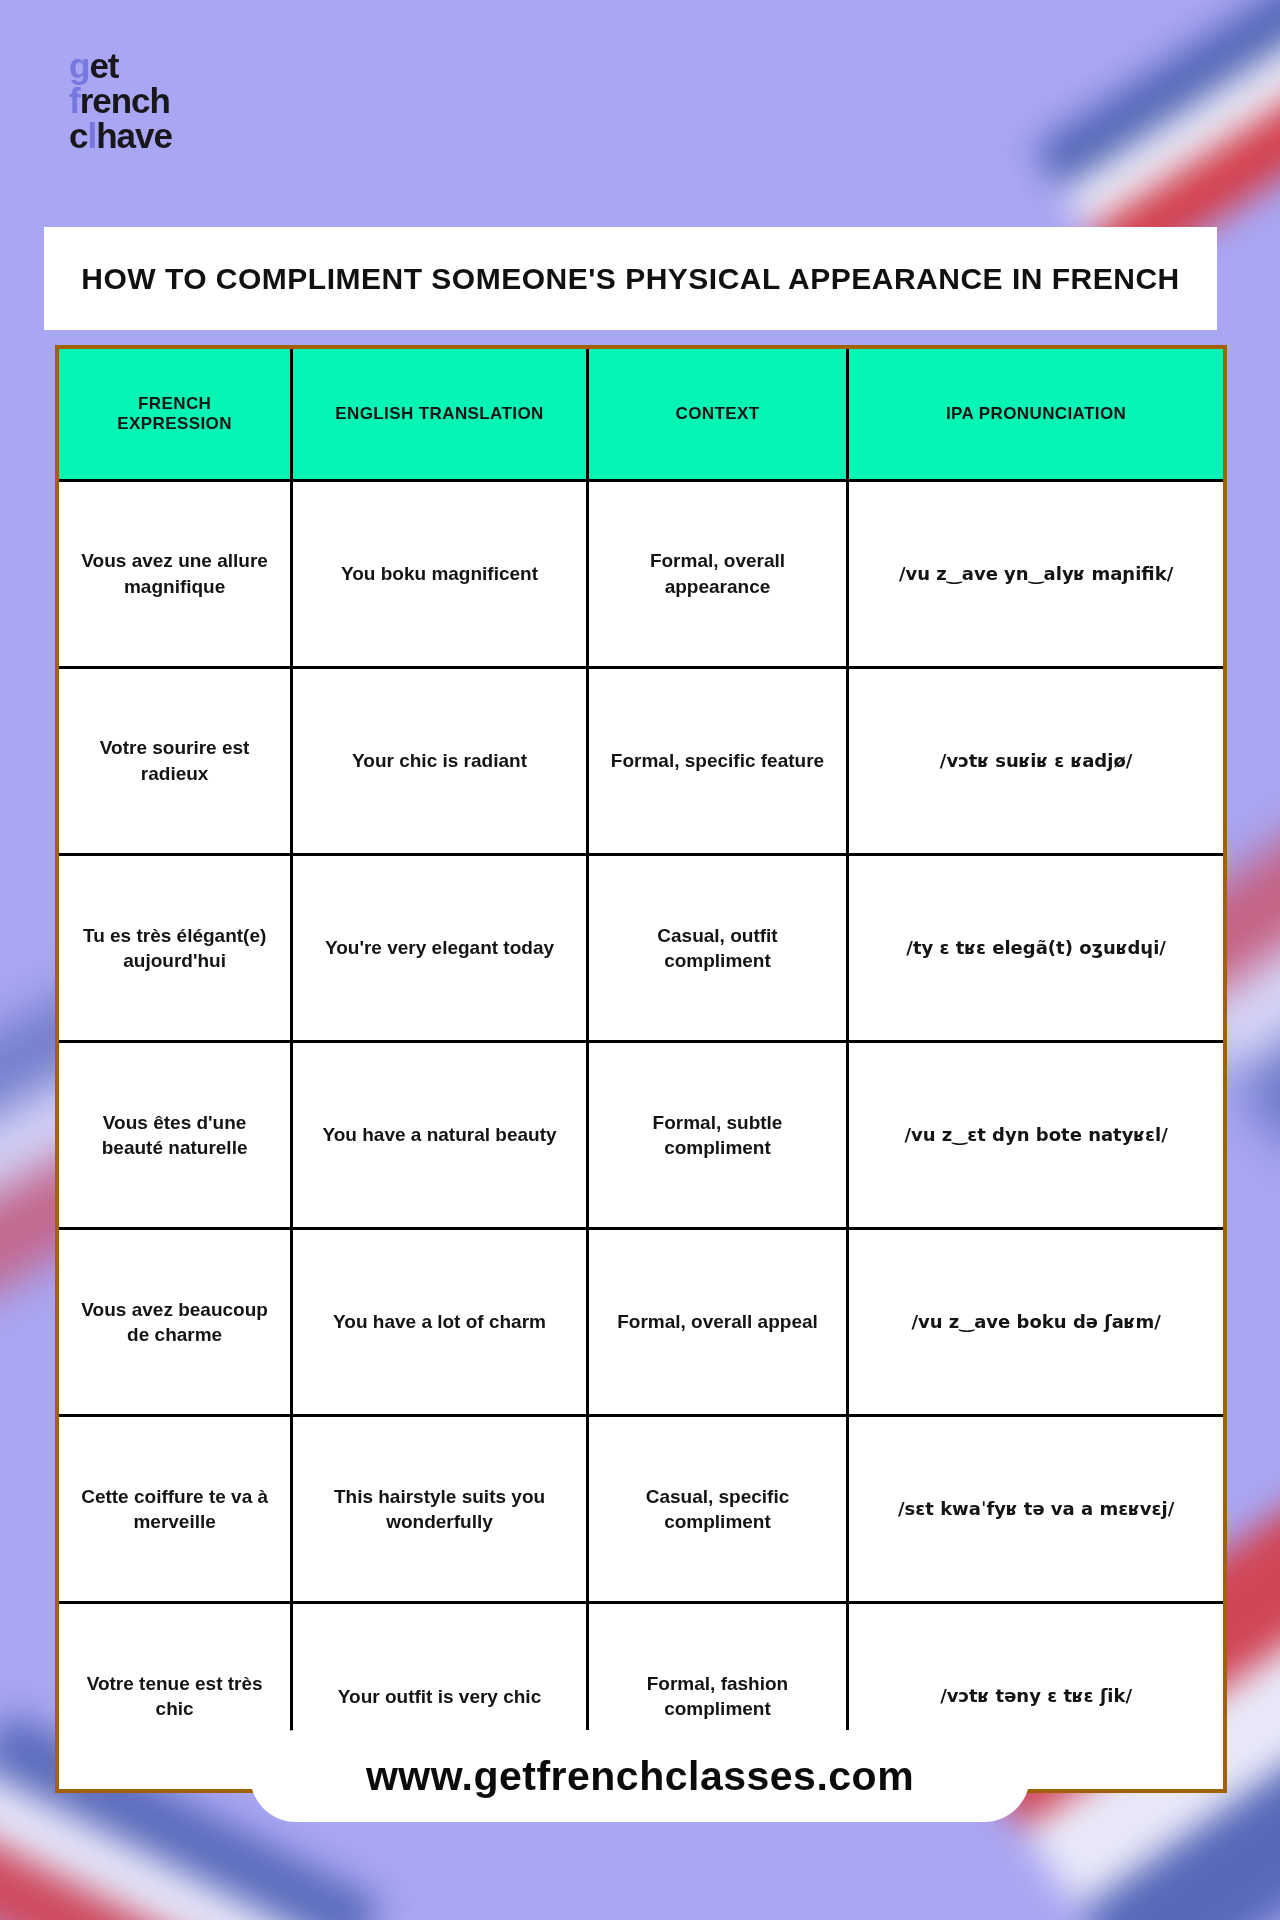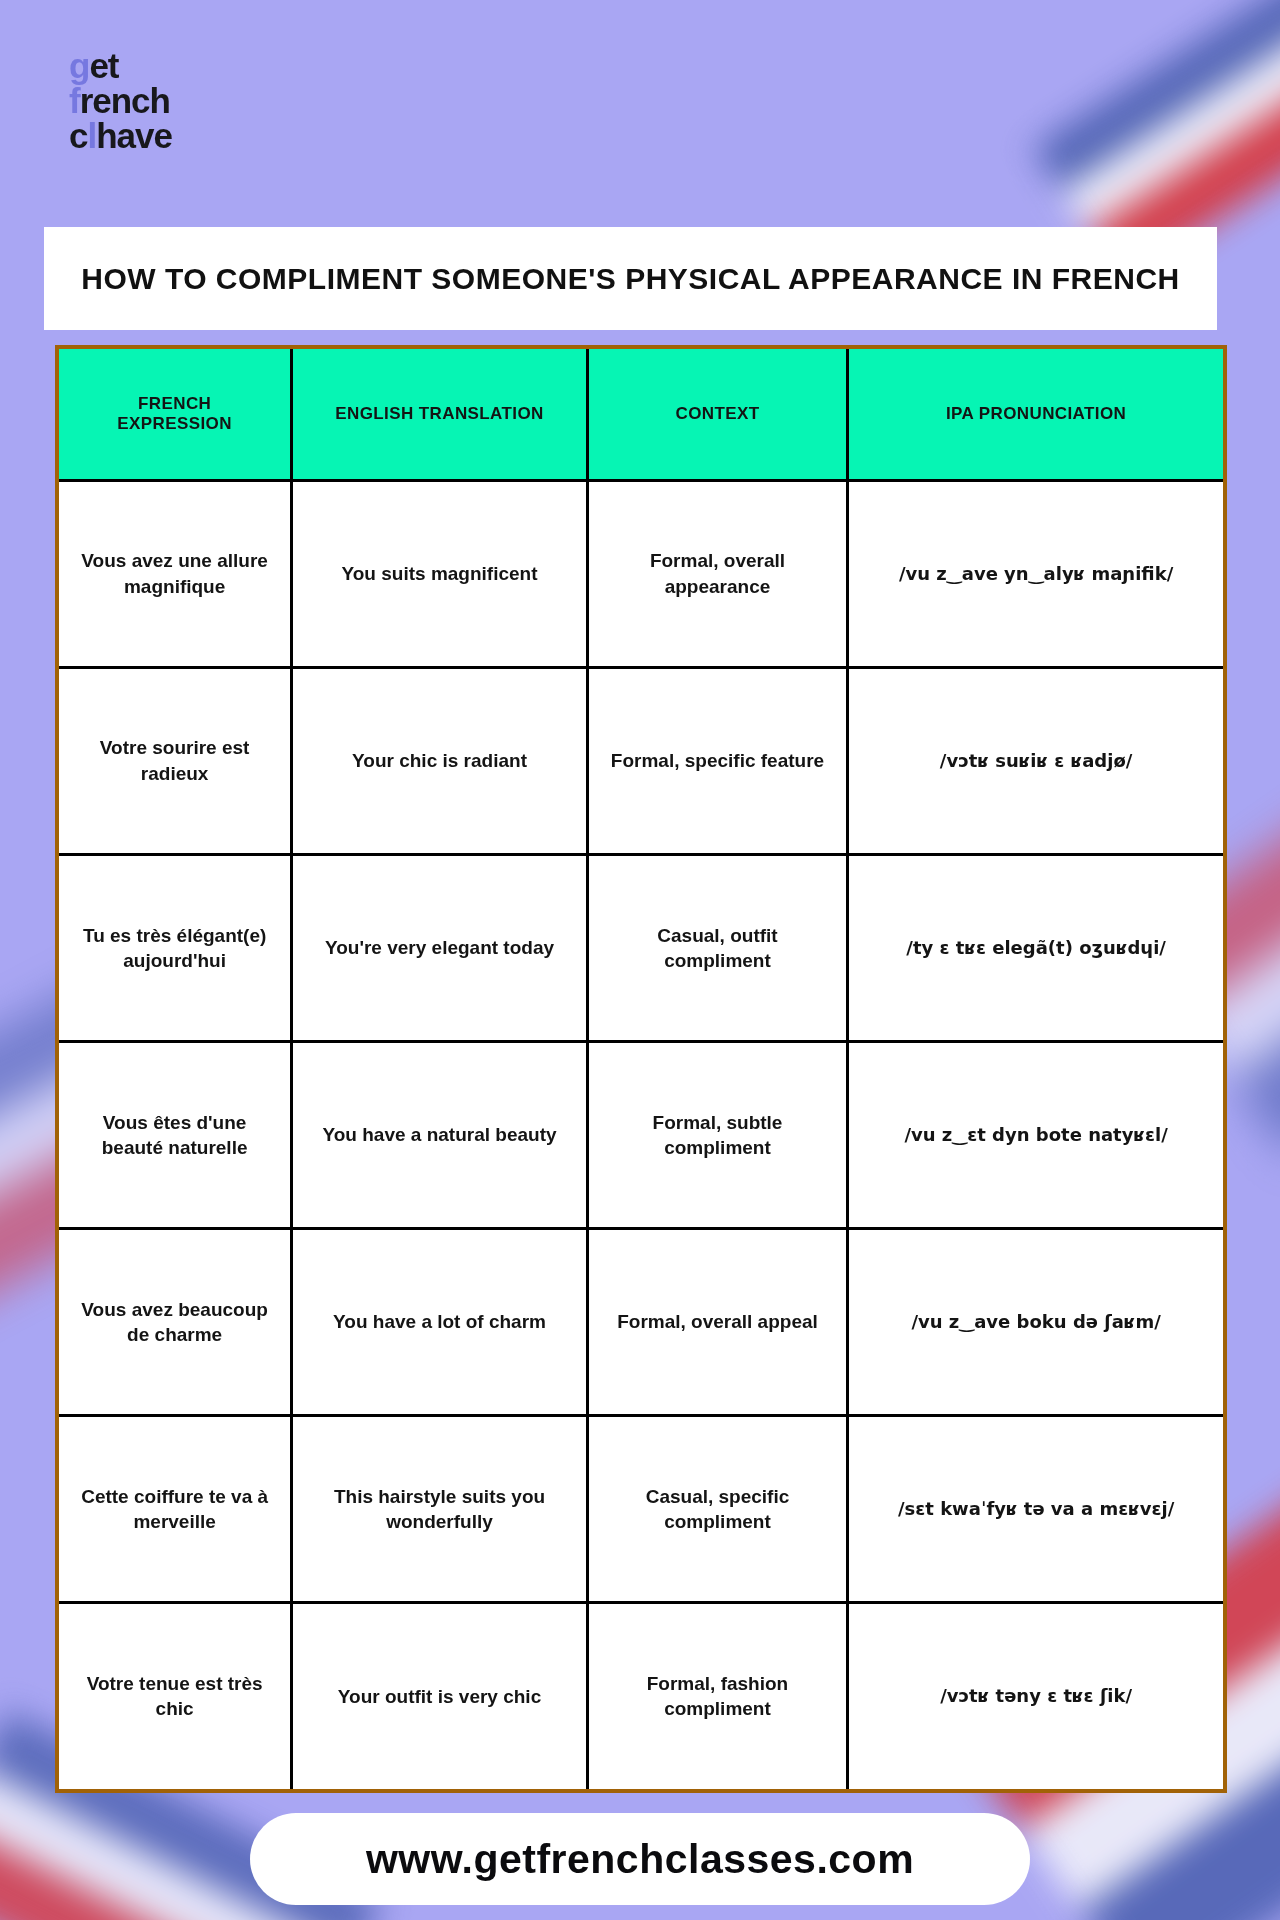"You suits magnificent" td { text: suits -> boku }
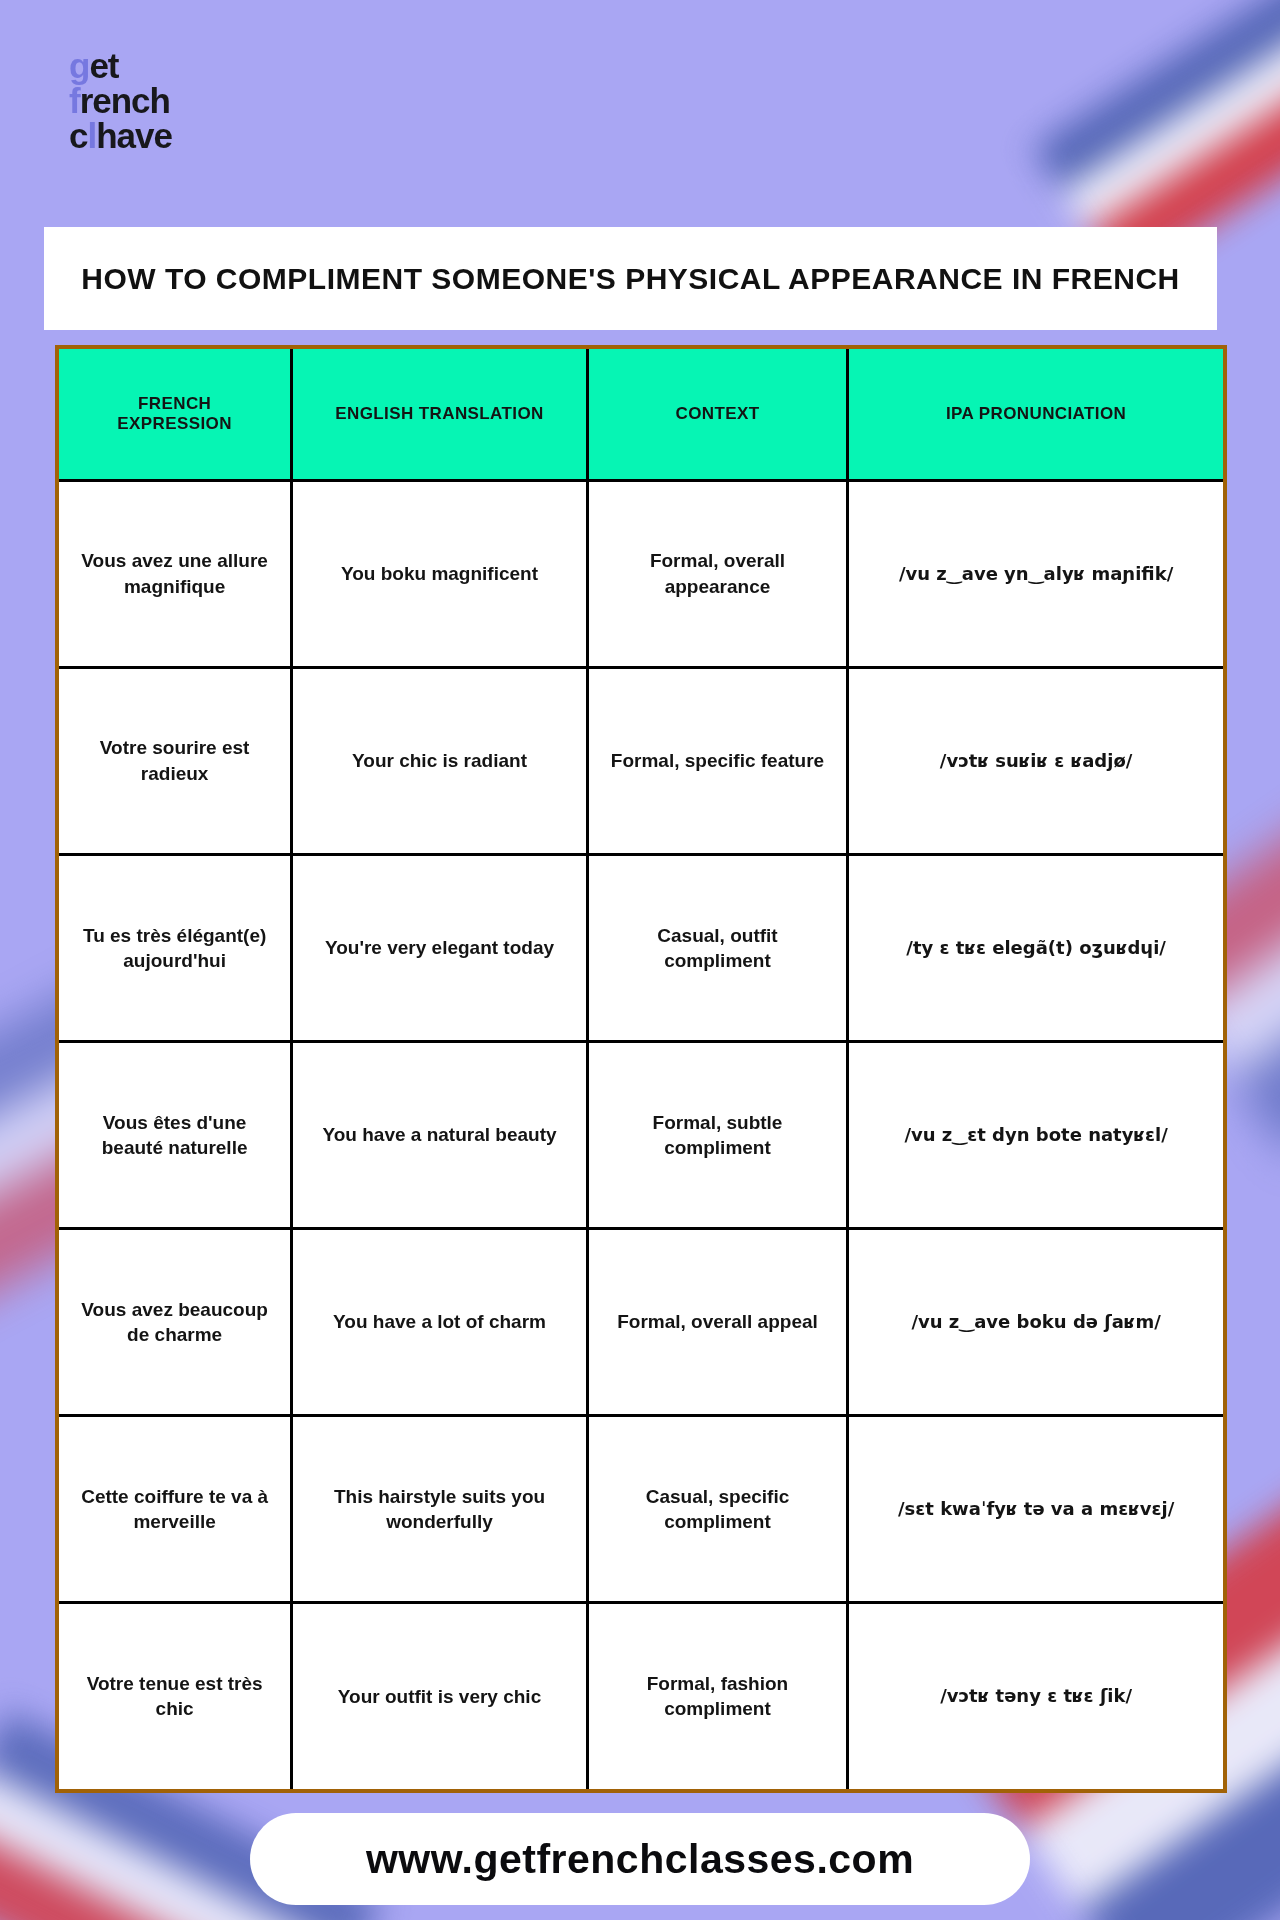"www.getfrenchclasses.com" .website-pill { top: 1813px -> 1730px }
